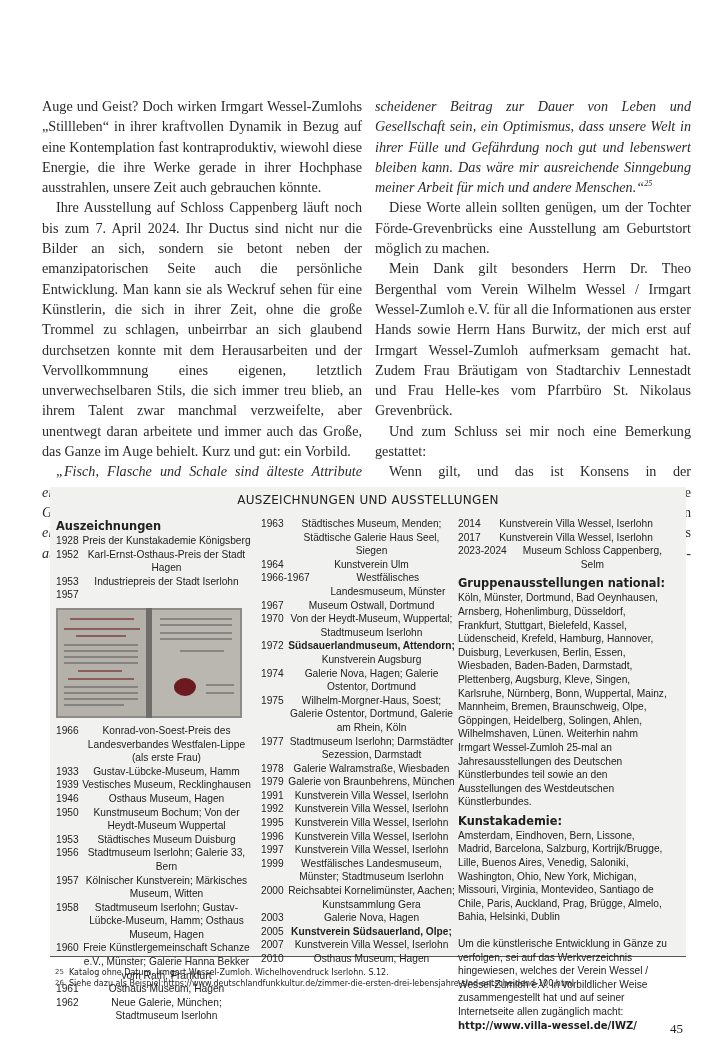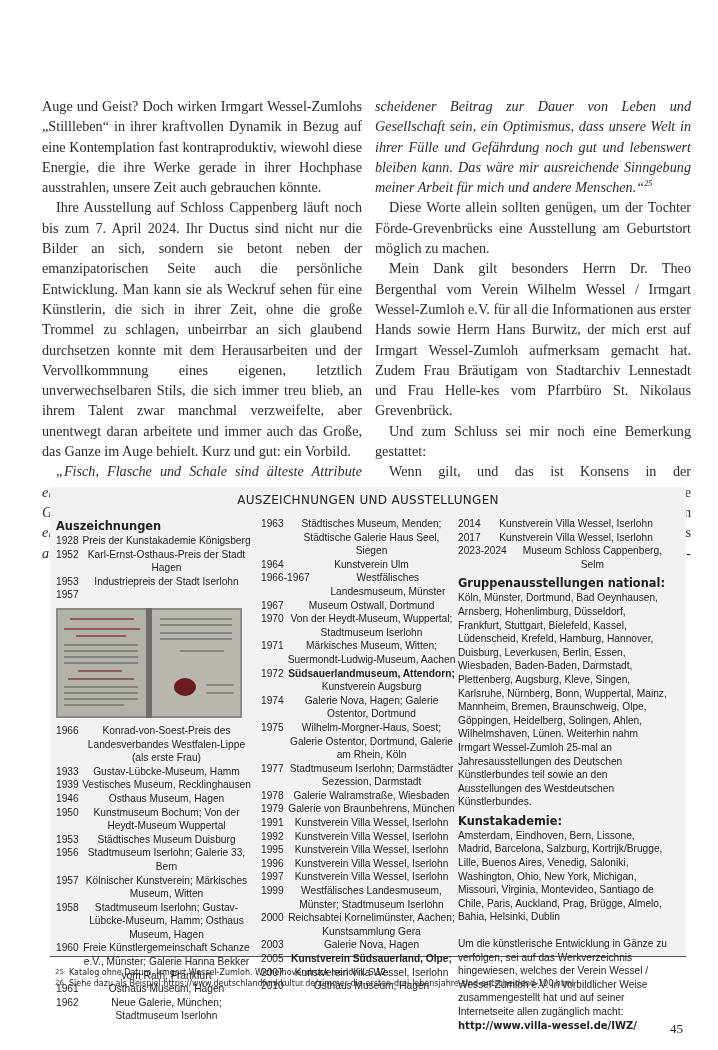"1971" div.row { html: <div> <span>1971</span> <span>Märkisches Museum, Witten; Suermondt-Ludwig-Museum, Aachen</span> </div> -> none }
